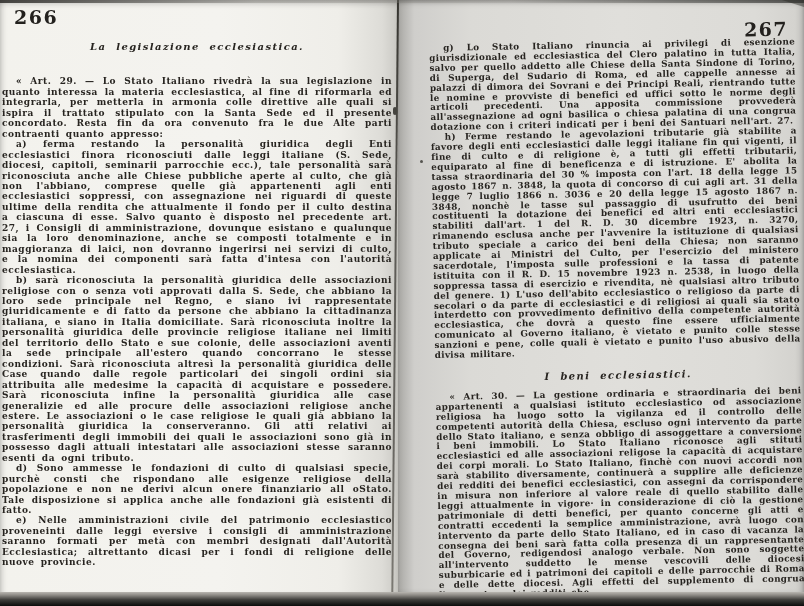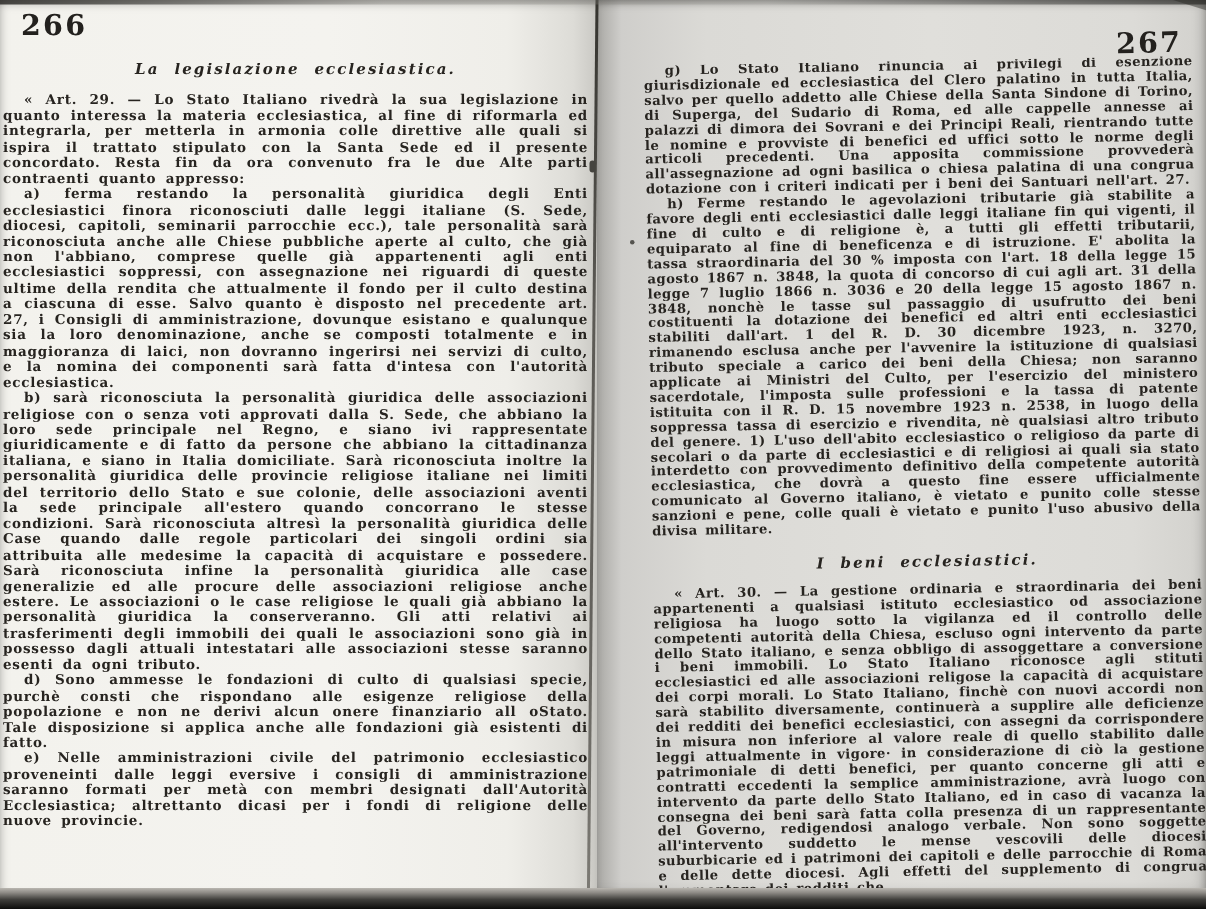"La legislazione ecclesiastica." .section-heading { margin: 0 0 10px -> 0 0 24px }
